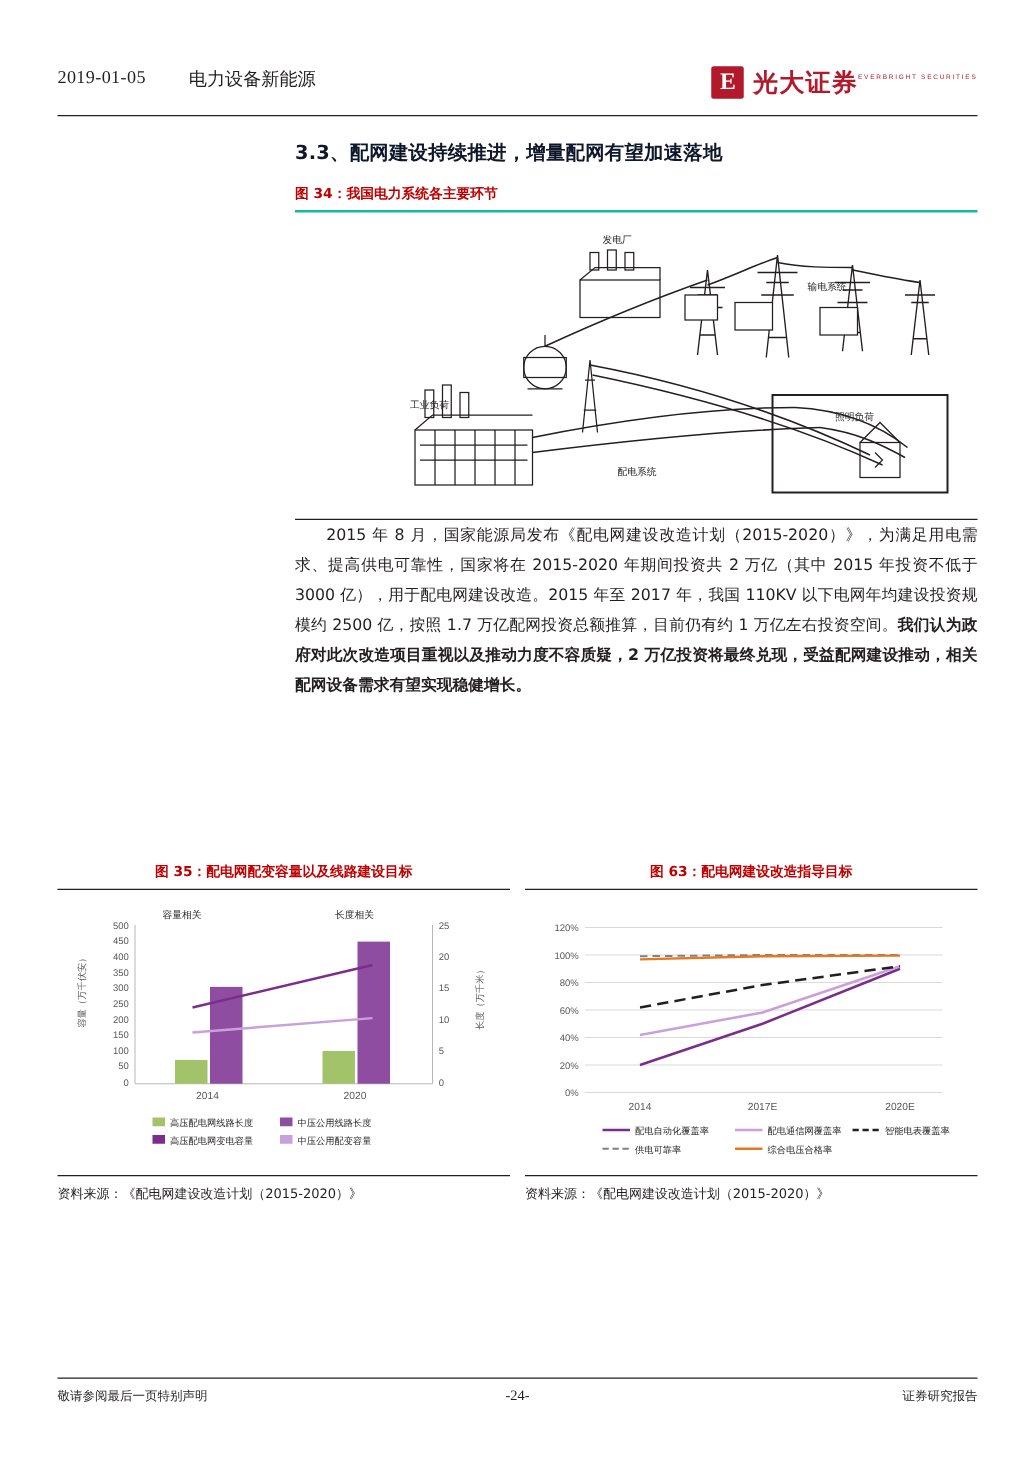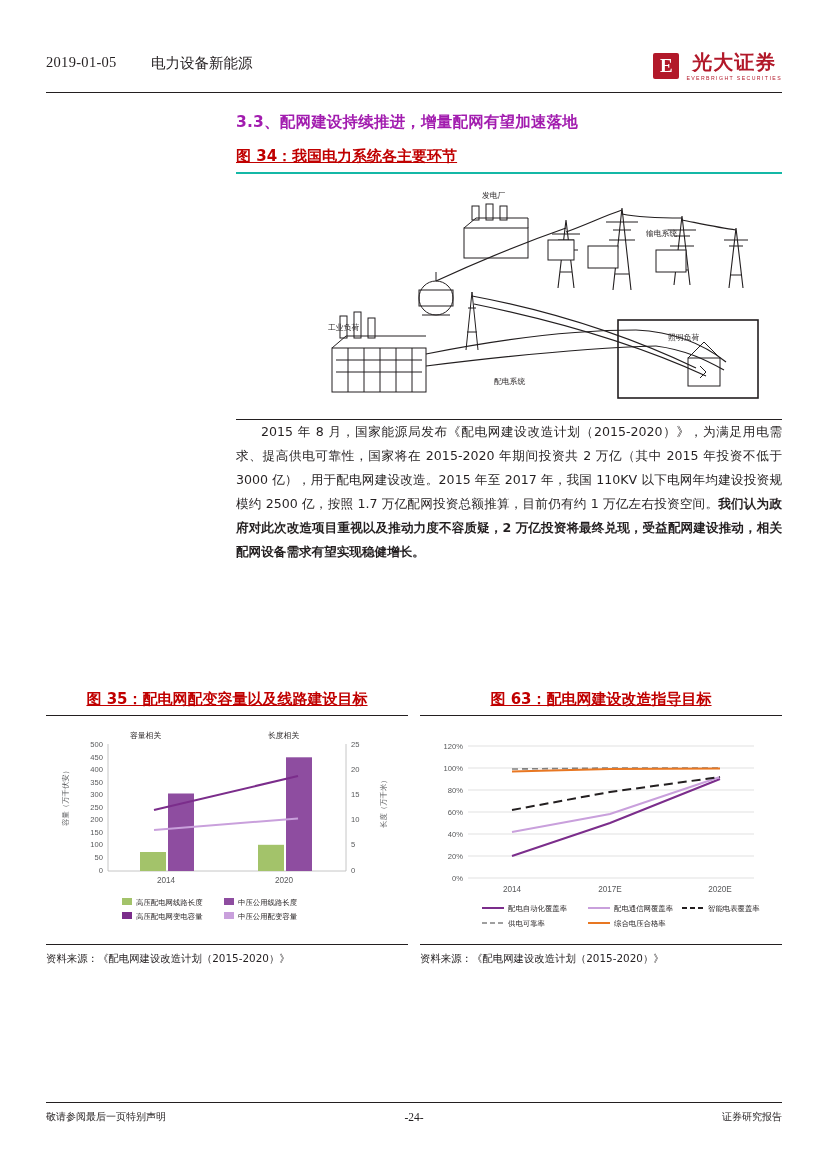"光大证券" .logo .txtcol { align-items: center -> none; flex-direction: column -> row }
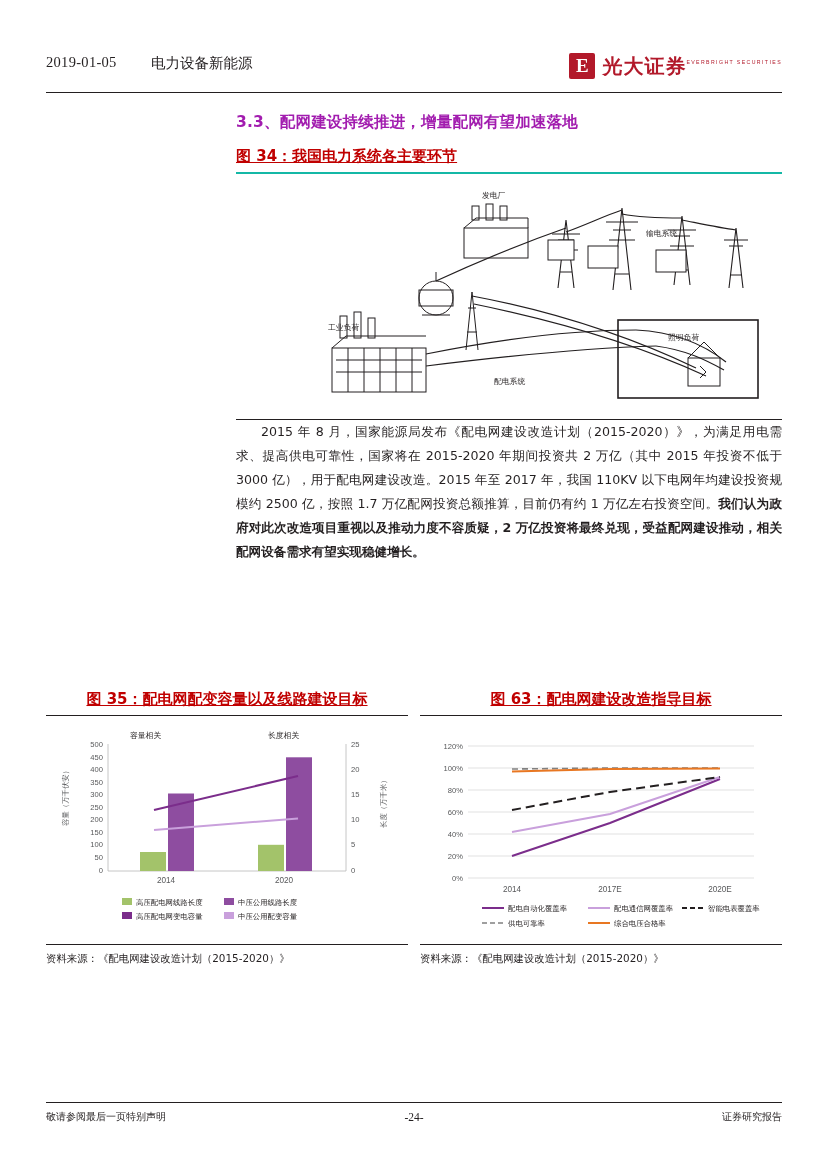"3.3、配网建设持续推进，增量配网有望加速落地" h2.section { color: #a21caf -> #0f172a }
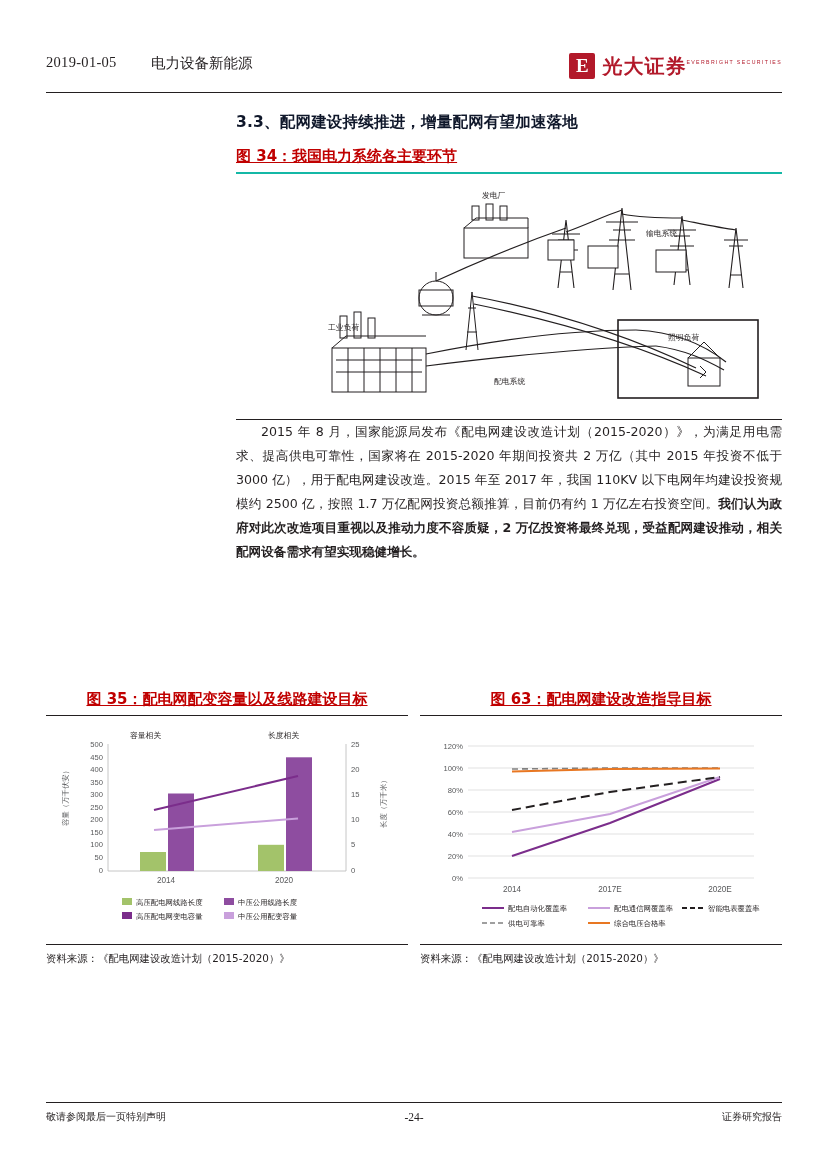"图 34：我国电力系统各主要环节" .figtitle { font-size: 15px -> 11px; text-decoration: underline -> none }
